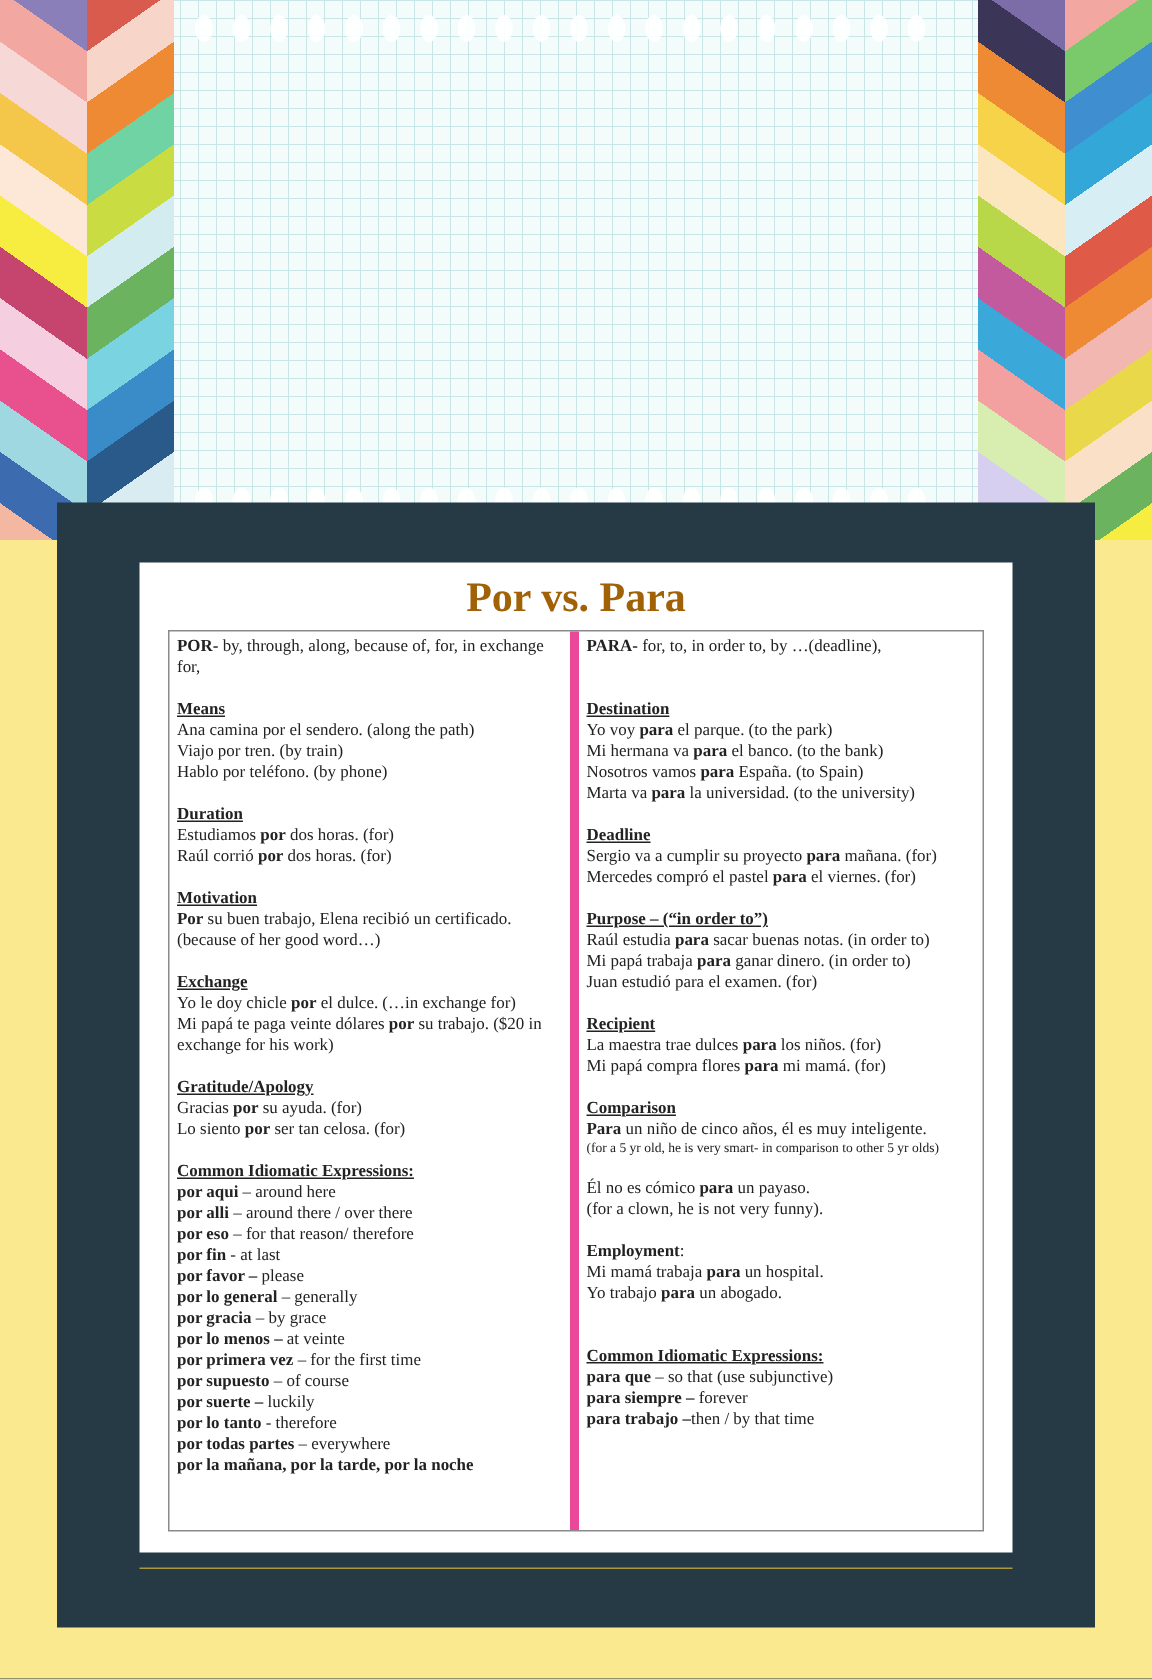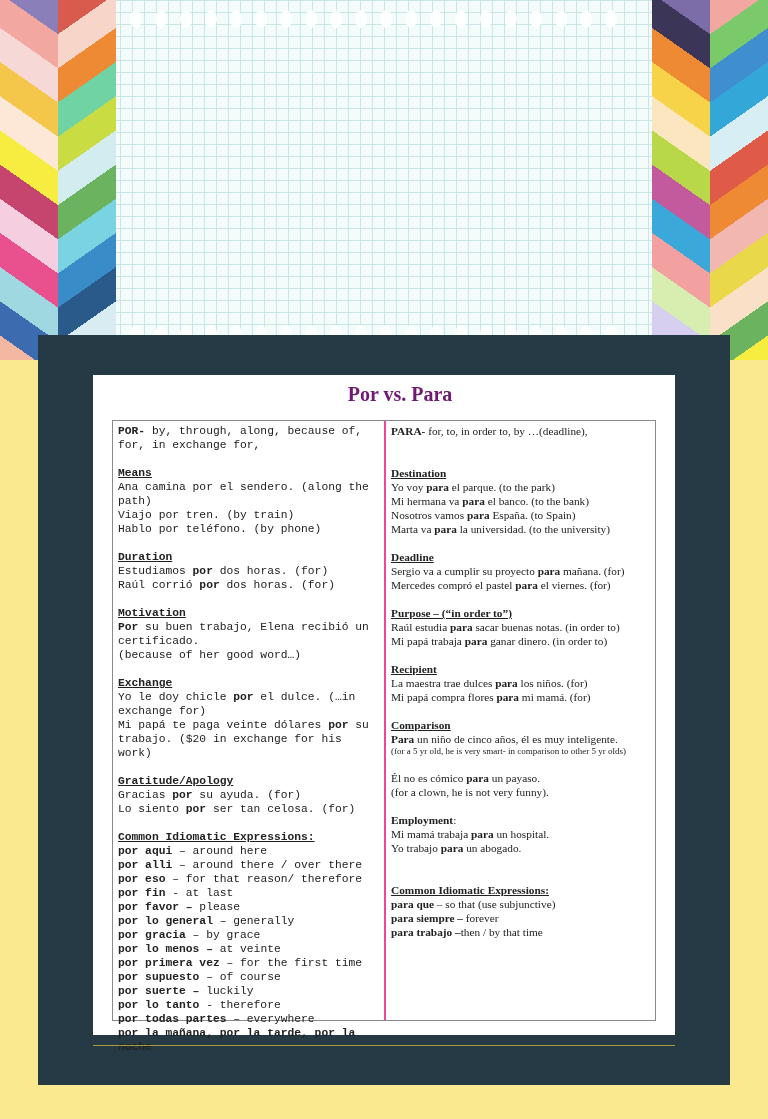"Por vs. Para" .doc-title { color: #701a75 -> #a16207; font-size: 20px -> 28px; left: 16px -> 0 }
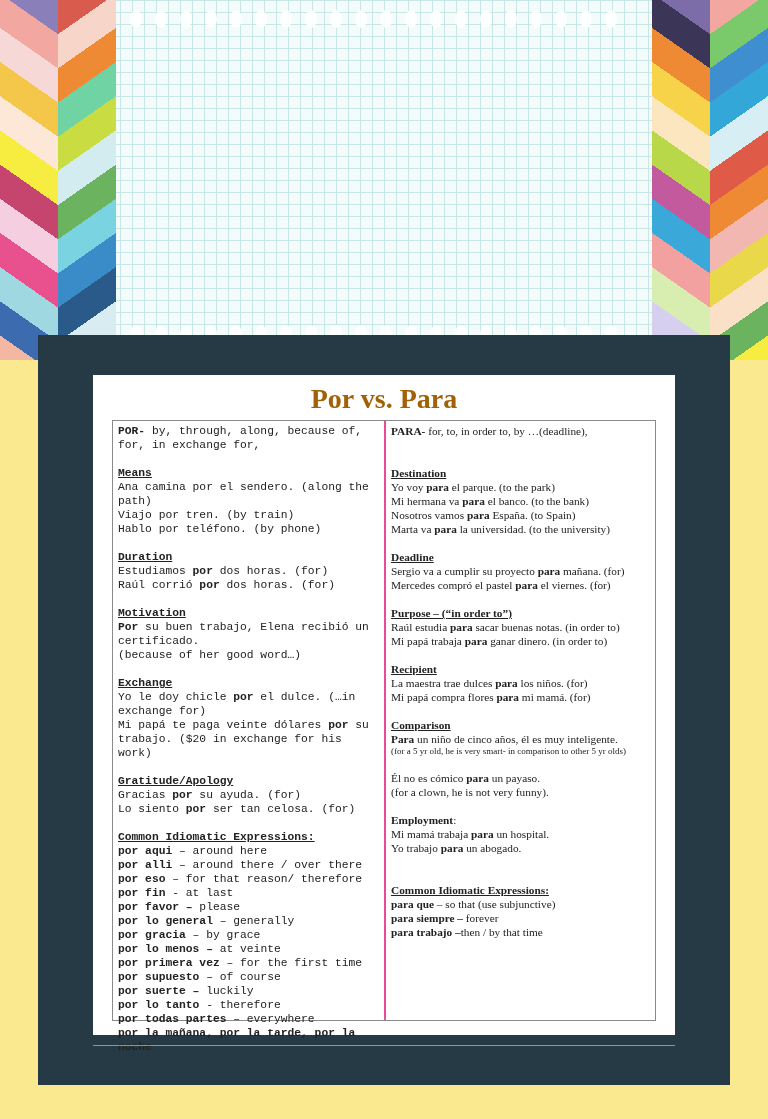"POR- by, through, along, because" .col.left { border-right: 2px solid #ec4899 -> 6px solid #ec4899; font-family: Liberation Mono, monospace -> none }
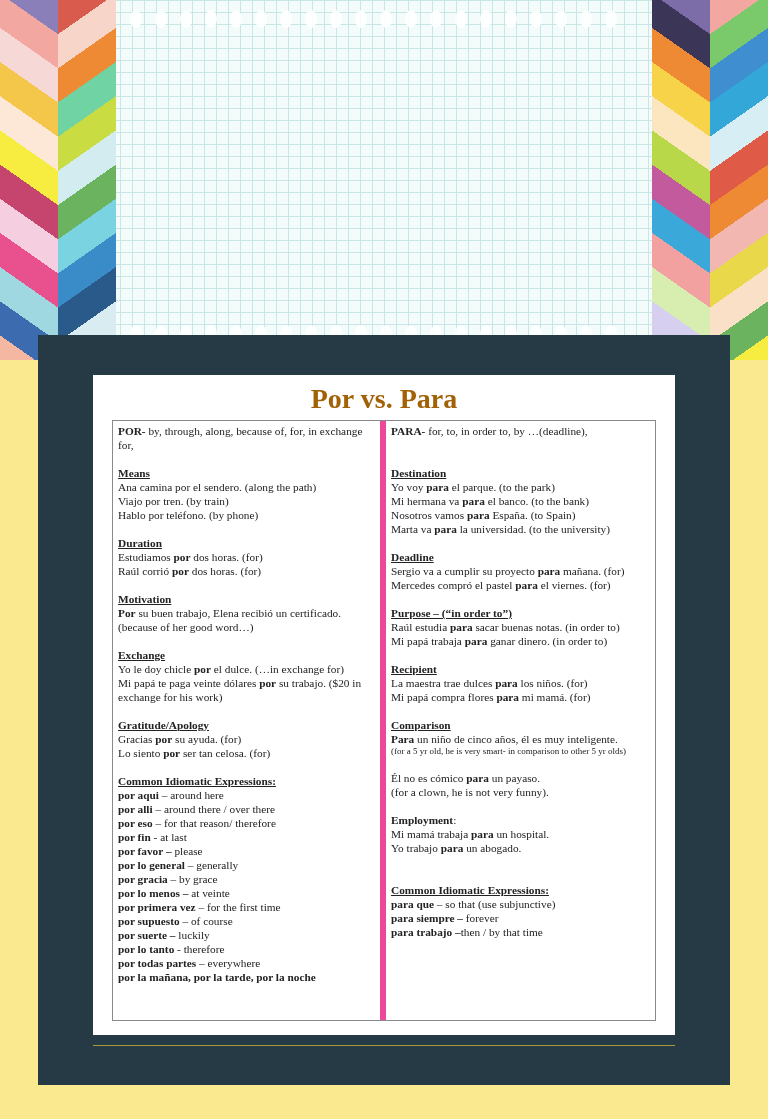"Juan estudió para el examen." div.line { html: none -> <div><span>Juan estudió para el examen. (for)</span></div> }
